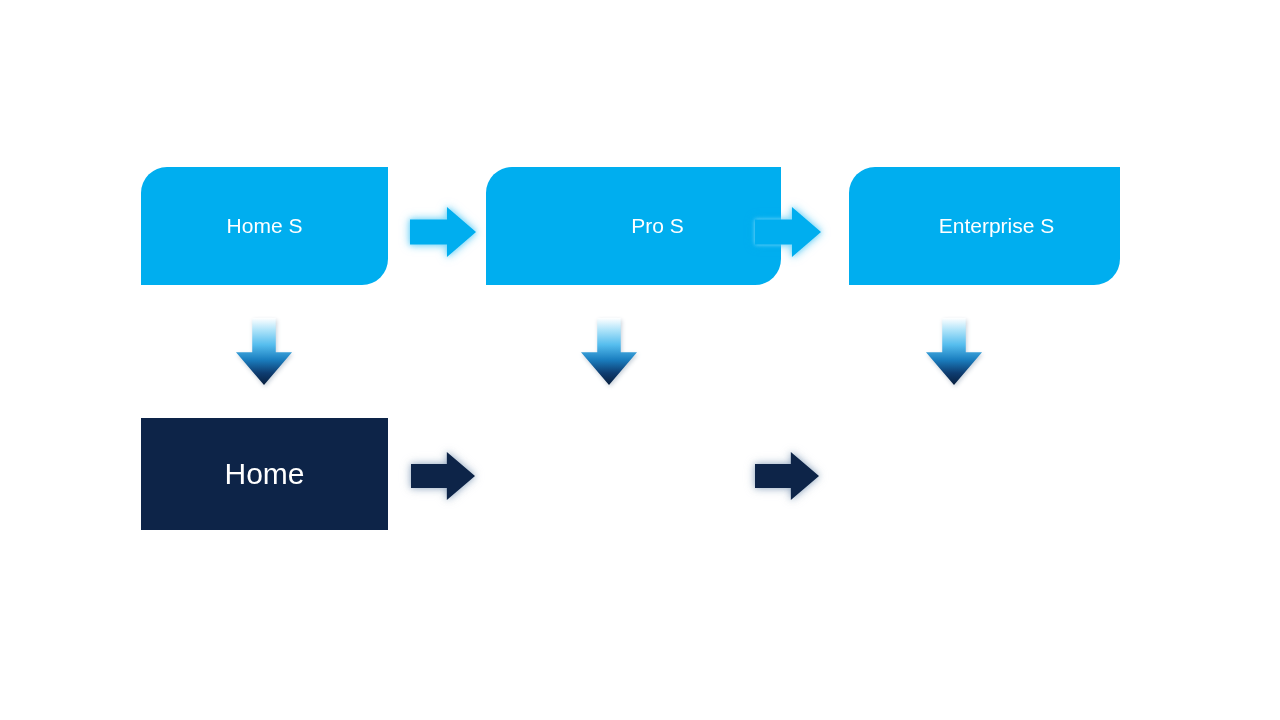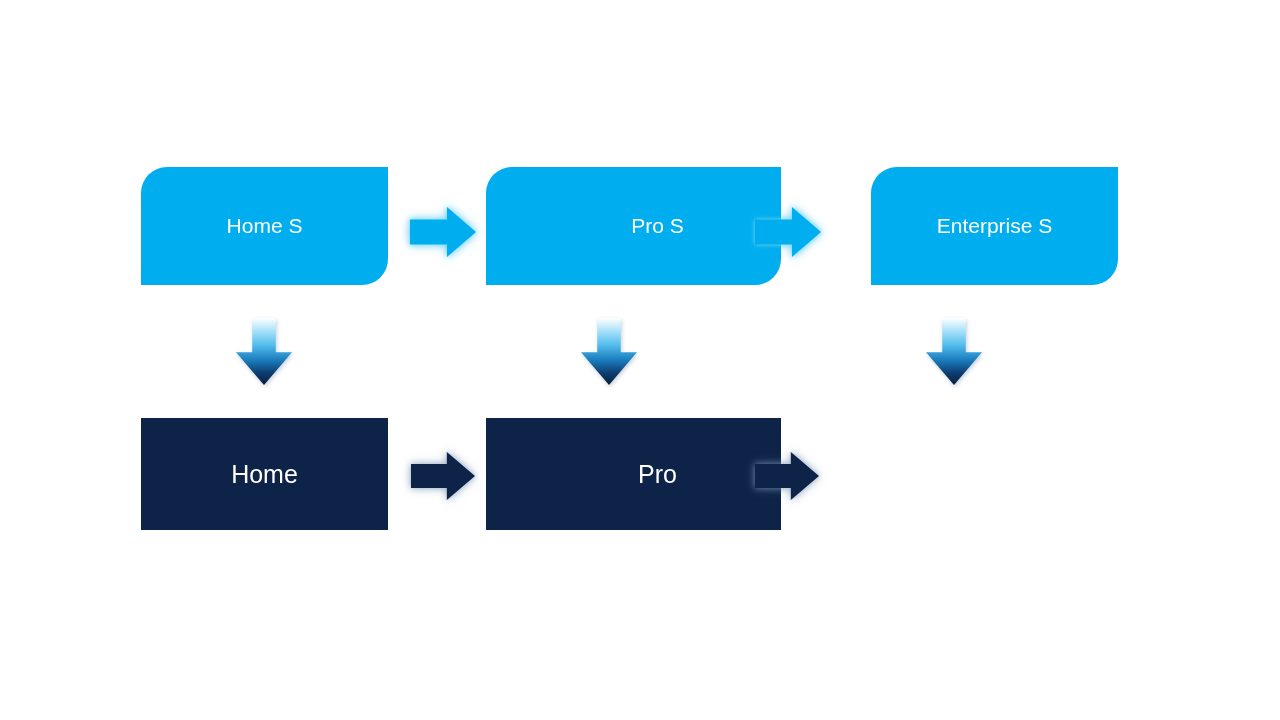"Enterprise S" .col-3 { left: 871px -> 849px; padding-left: none -> 24px }
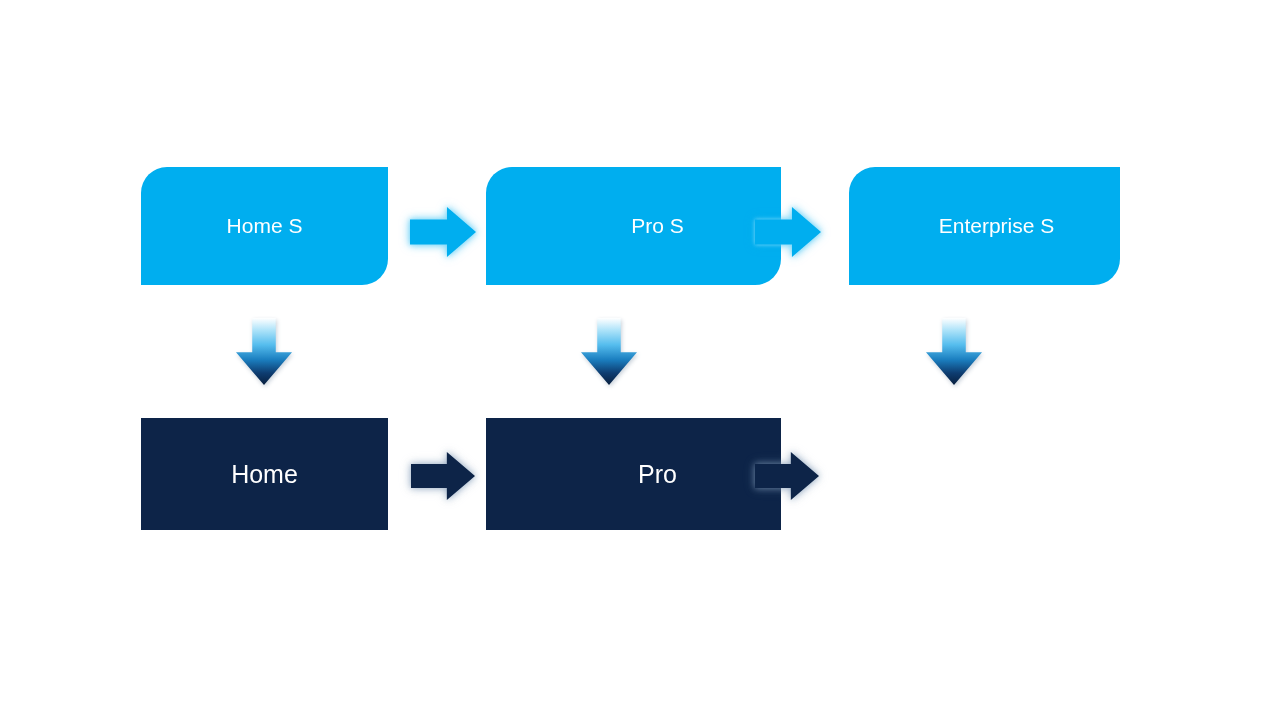"Home" .node-bottom { font-size: 25px -> 30px }
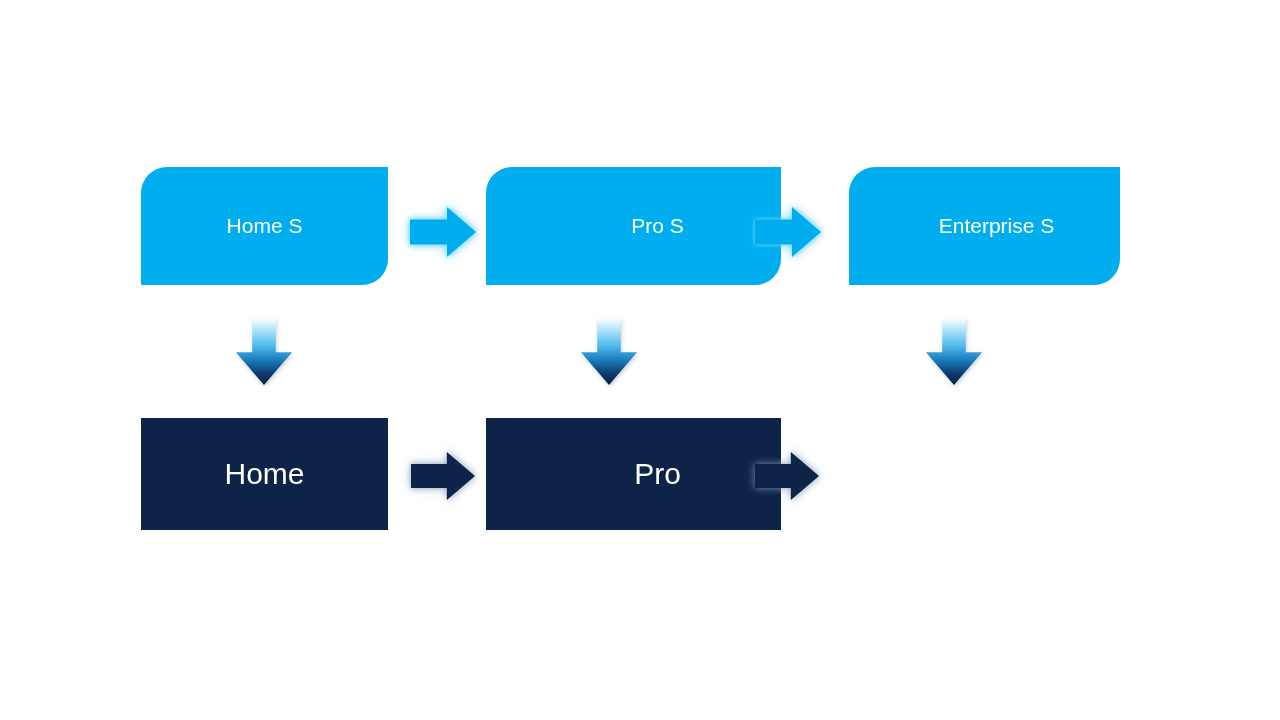"Pro" div.node { html: <div> <span>Pro</span> </div> -> none }
